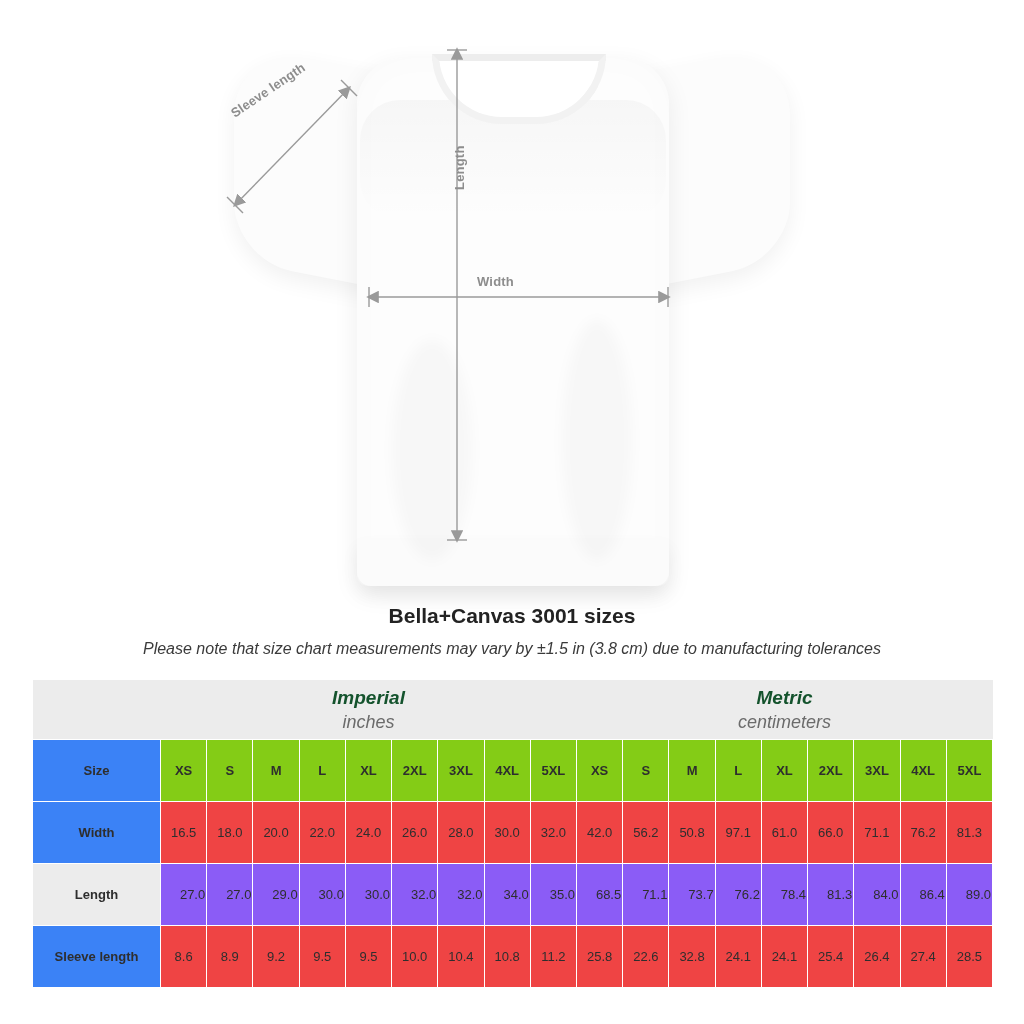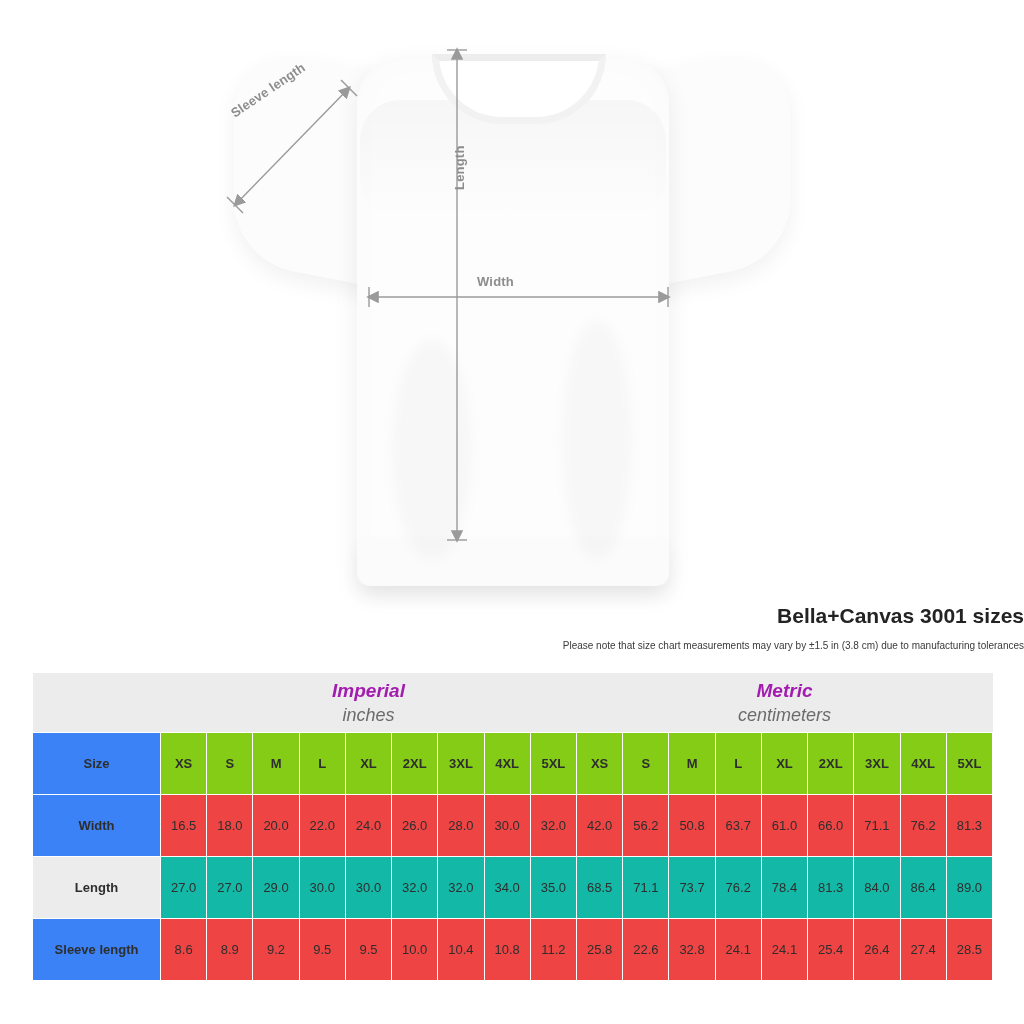"Bella+Canvas 3001 sizes" .caption-block { text-align: right -> center }
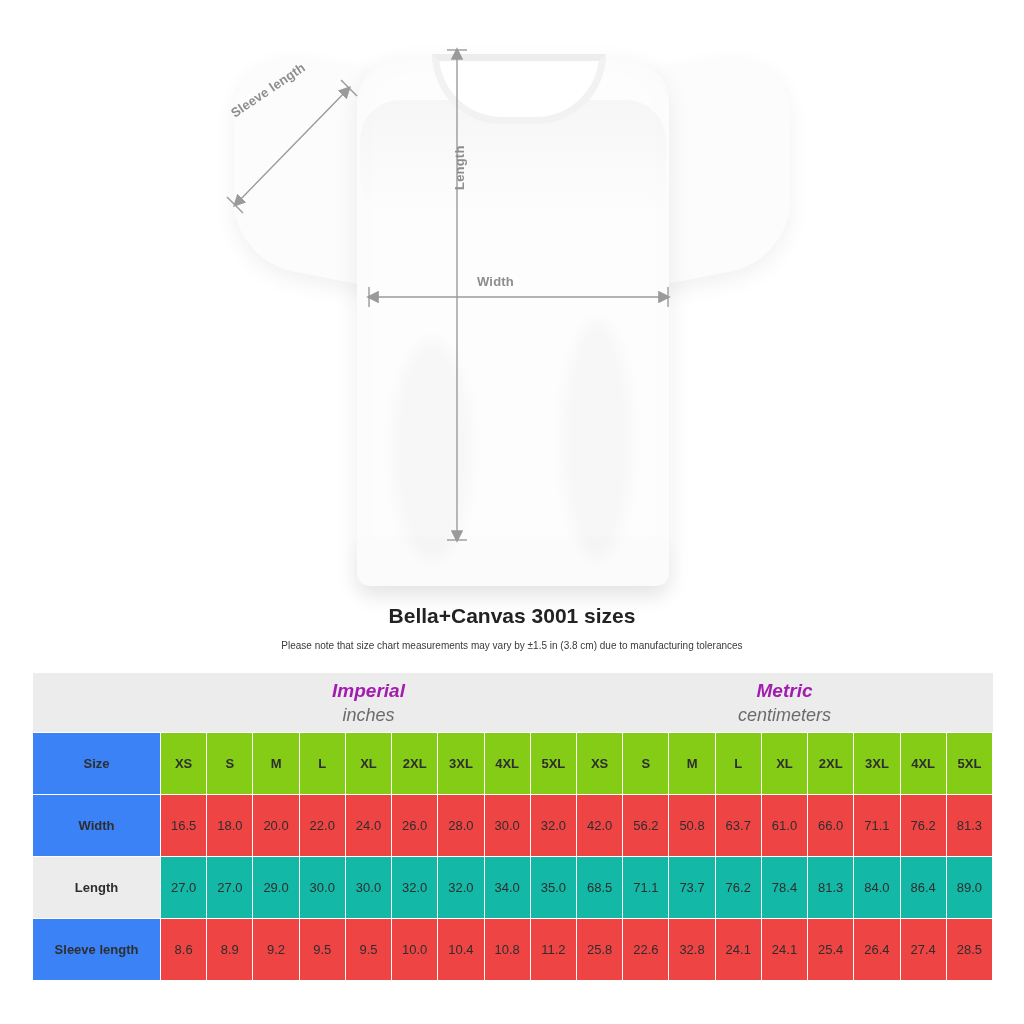"Please note that size chart" .chart-note { font-size: 10px -> 16px; font-style: none -> italic }
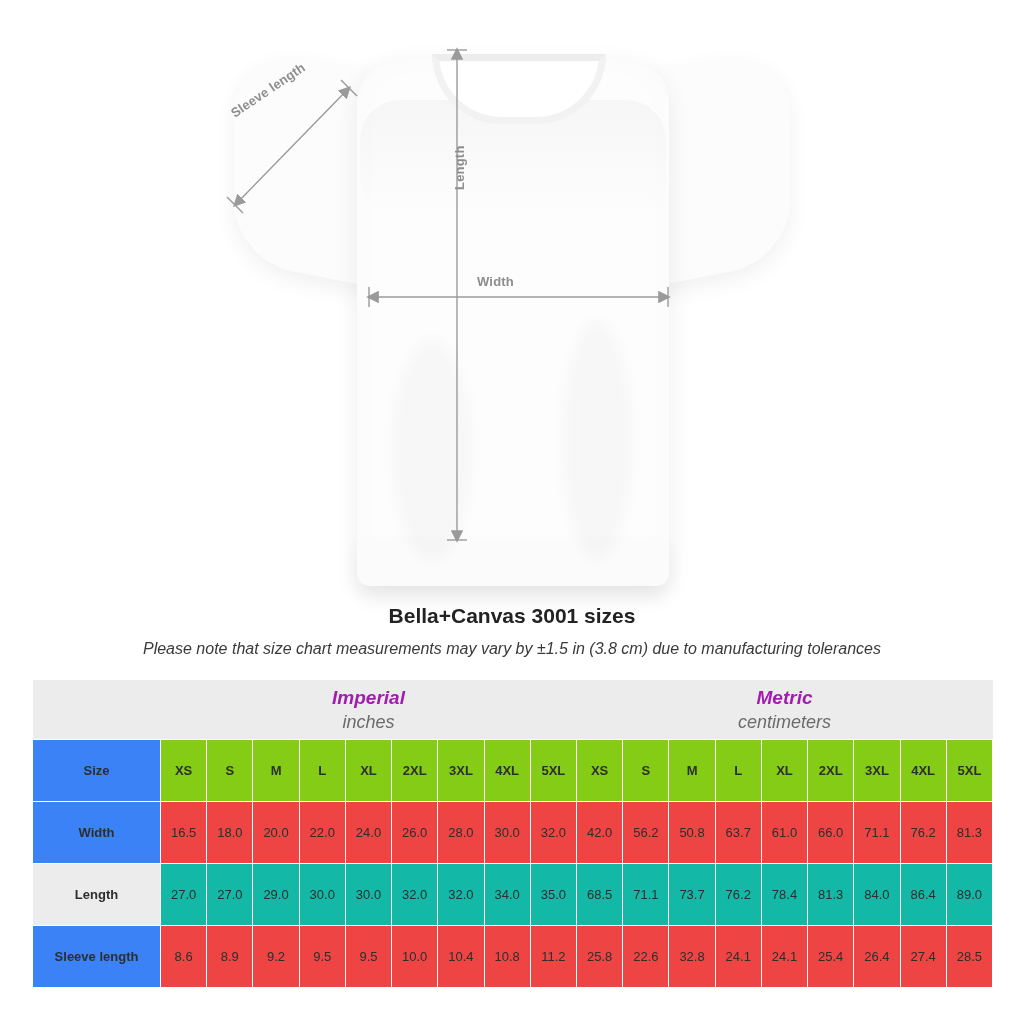"Imperial" .group-cell .g-main { color: #a21caf -> #14532d }
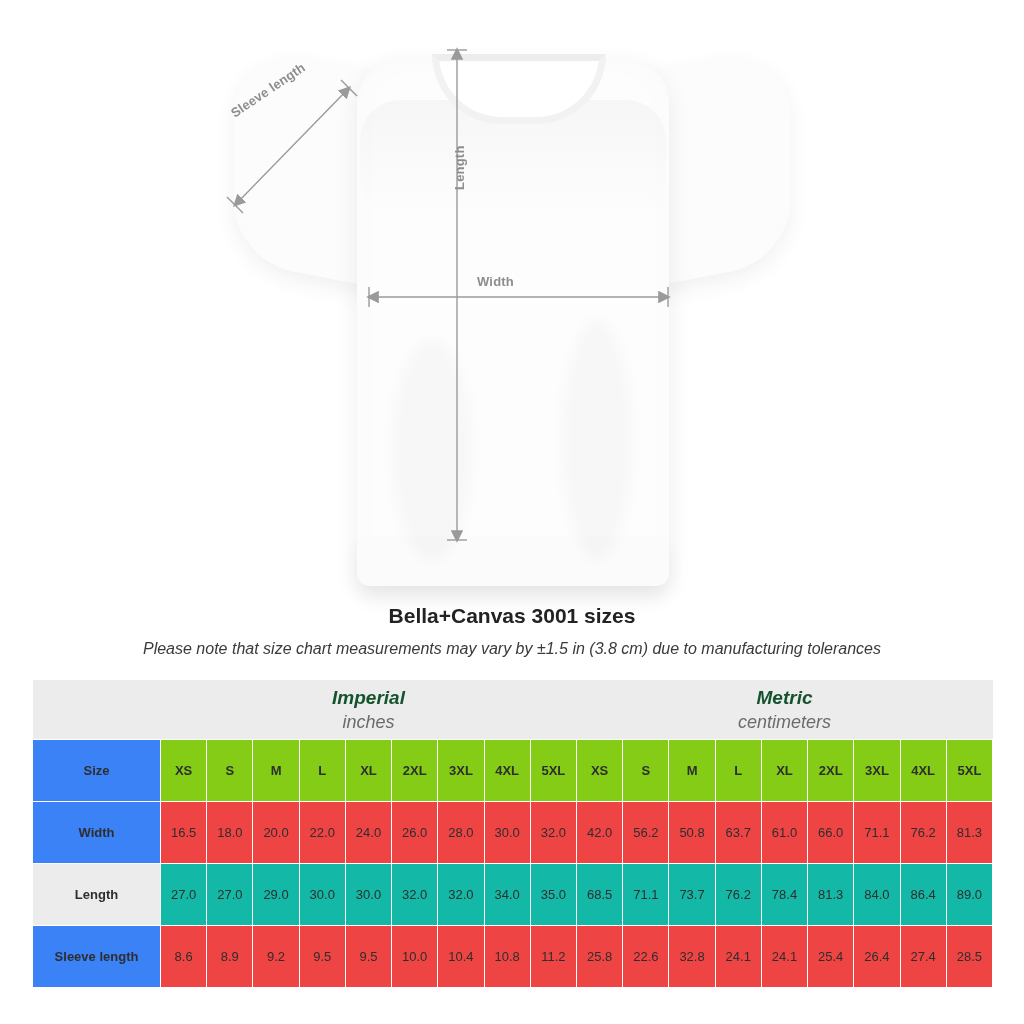"63.7" td.val { text: 63.7 -> 97.1 }
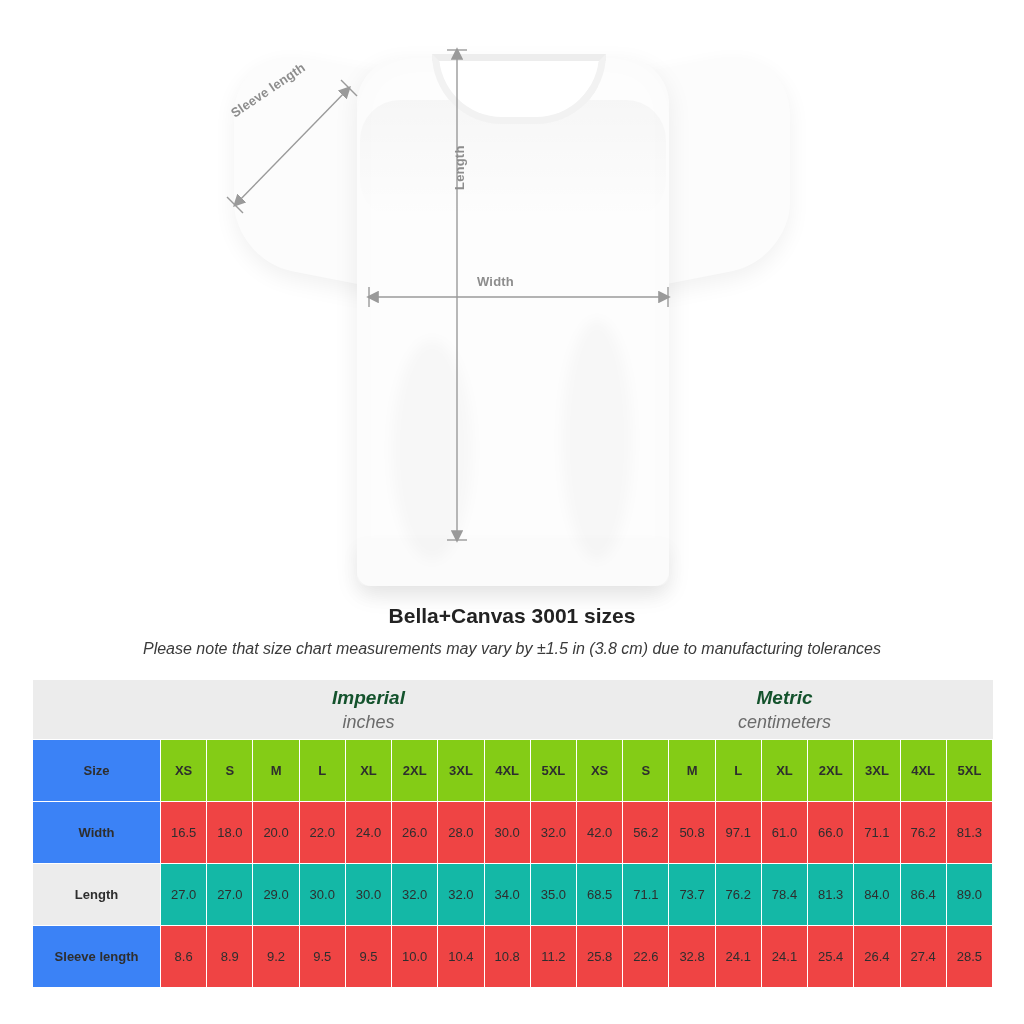"27.0" tr.alt td.val { background: #14b8a6 -> #8b5cf6; text-align: none -> right }
